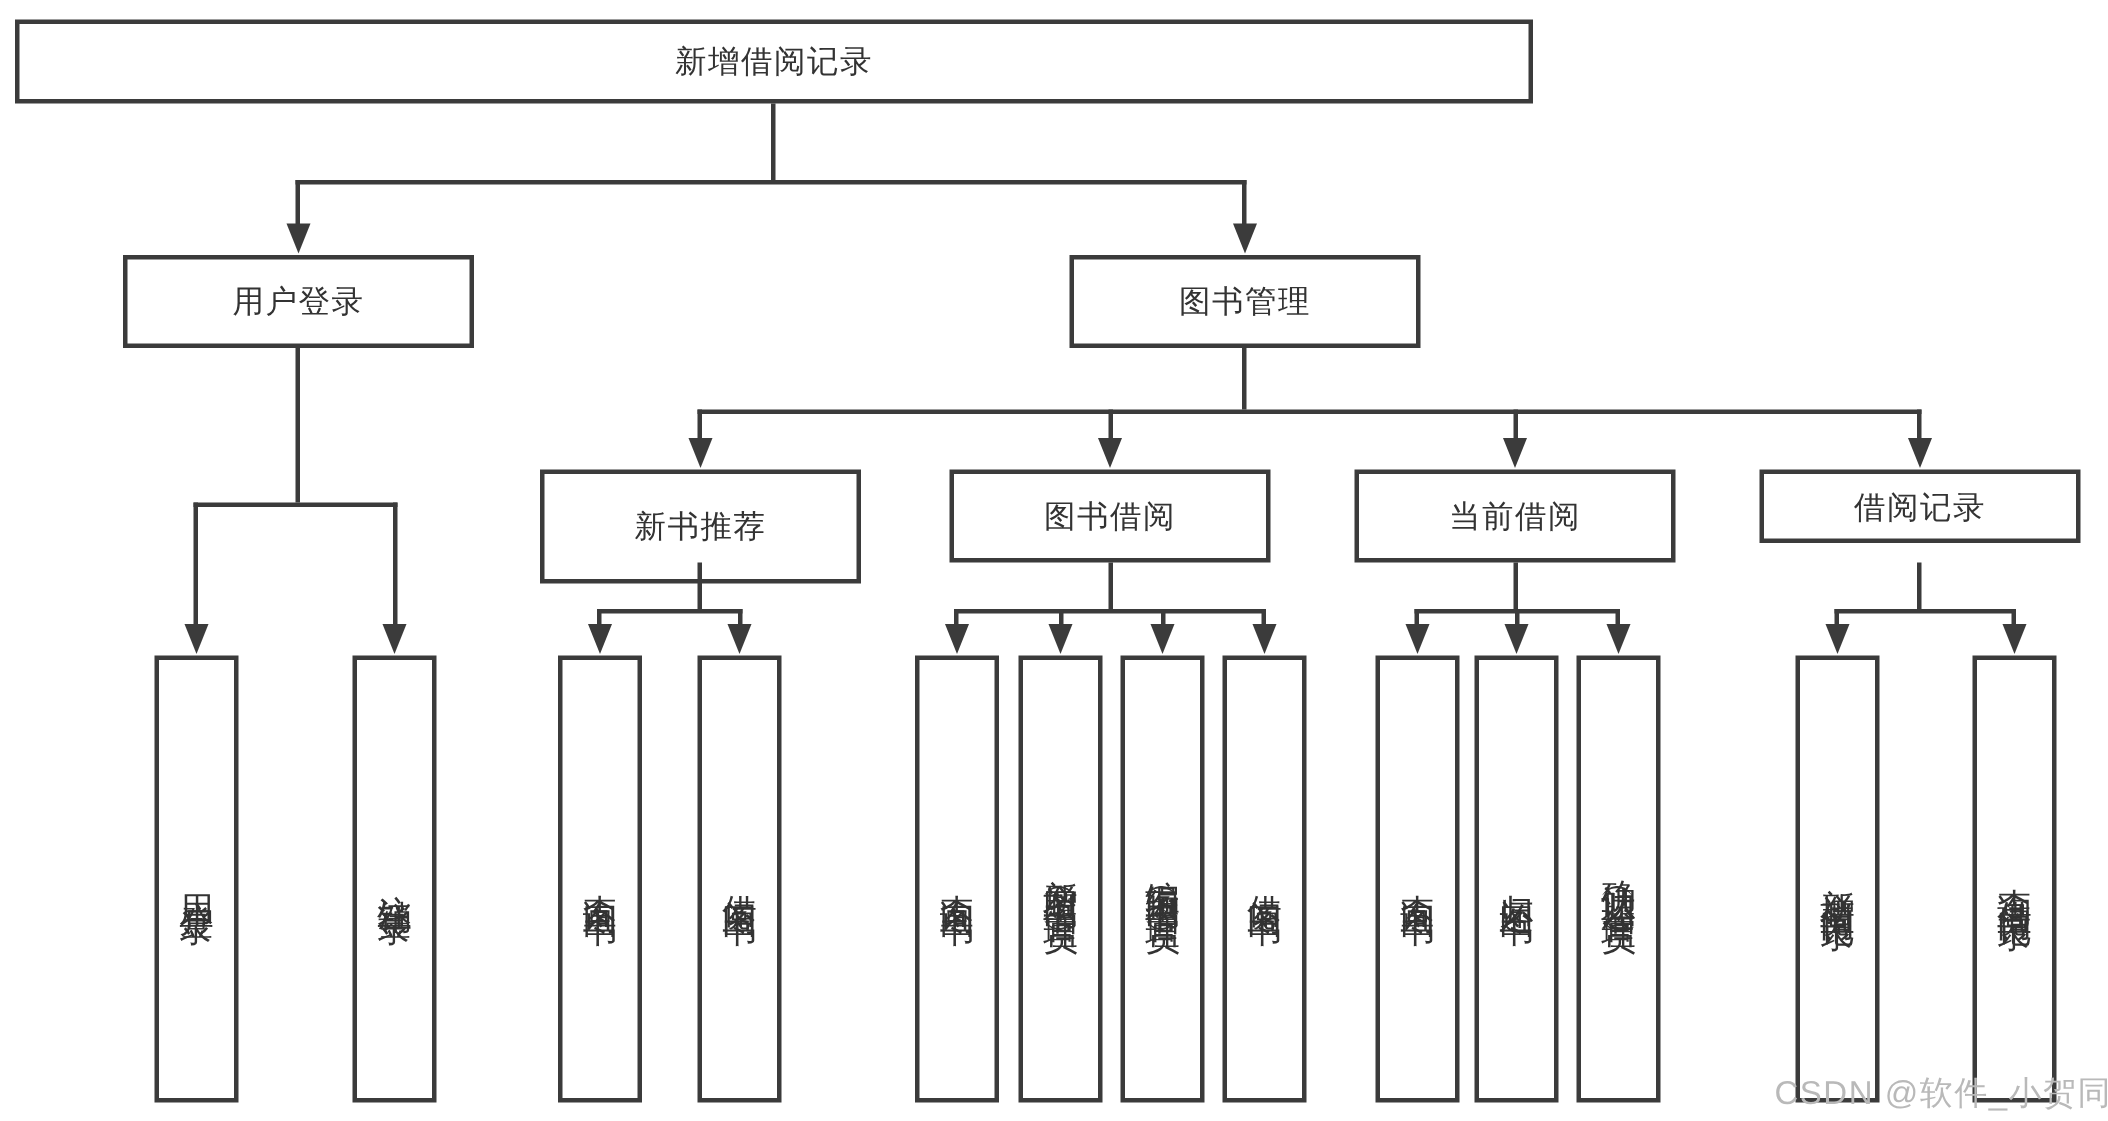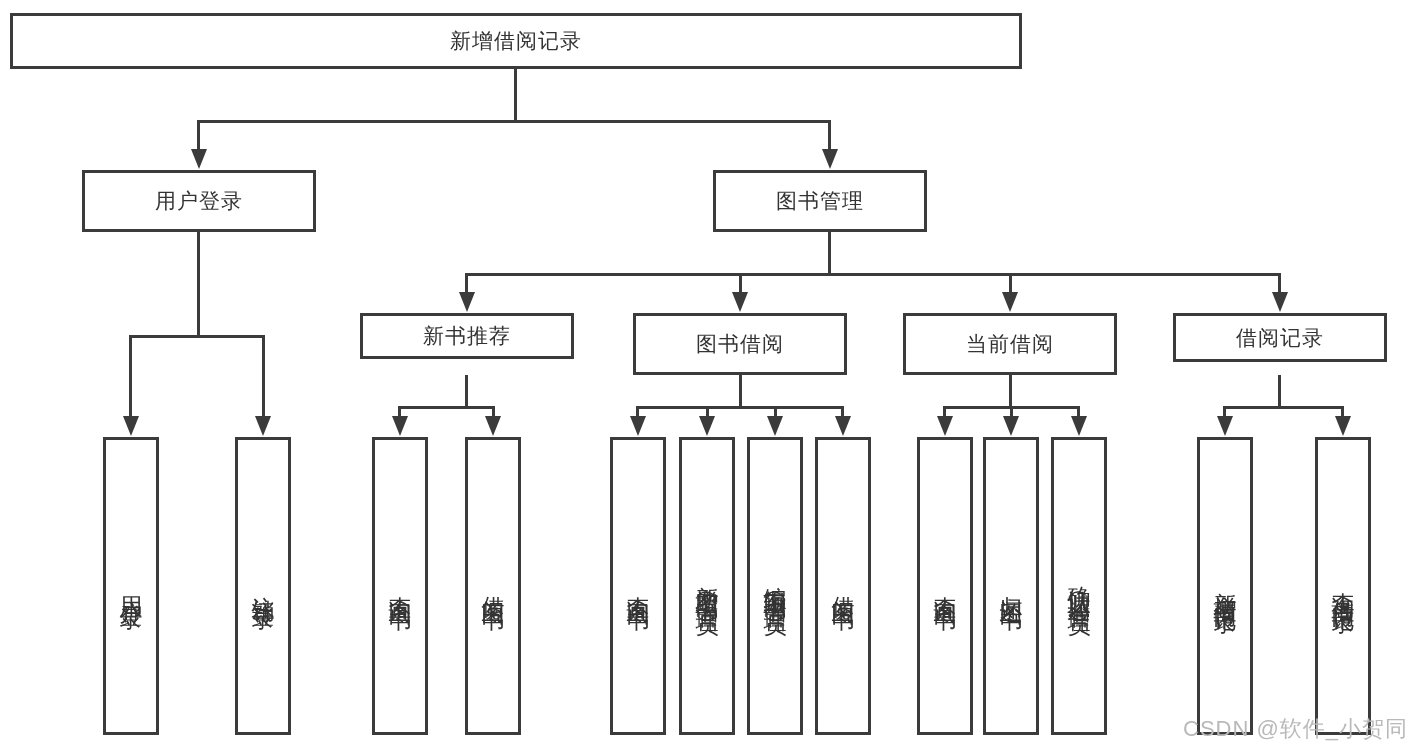"图书管理" div.node { width: 214px -> 234px }
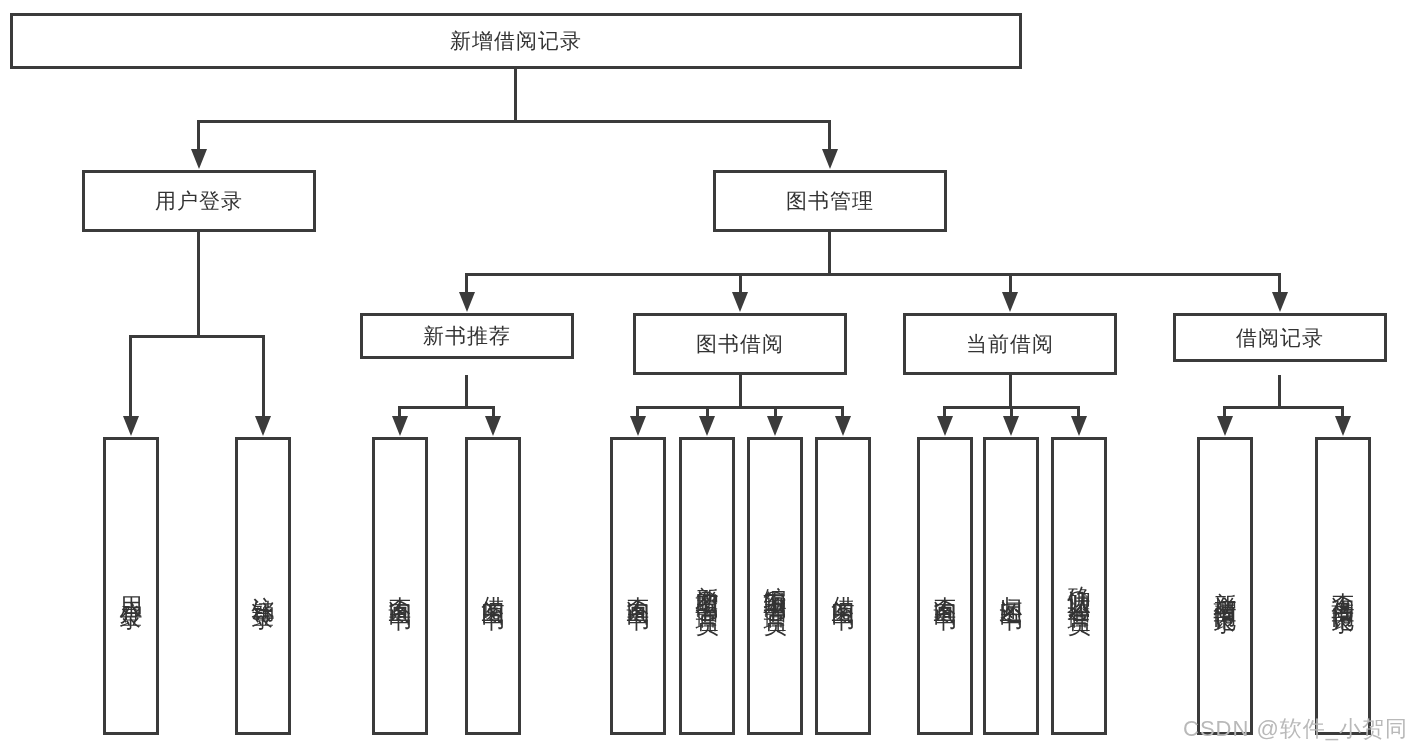"新书推荐" div.node { height: 46px -> 76px }
